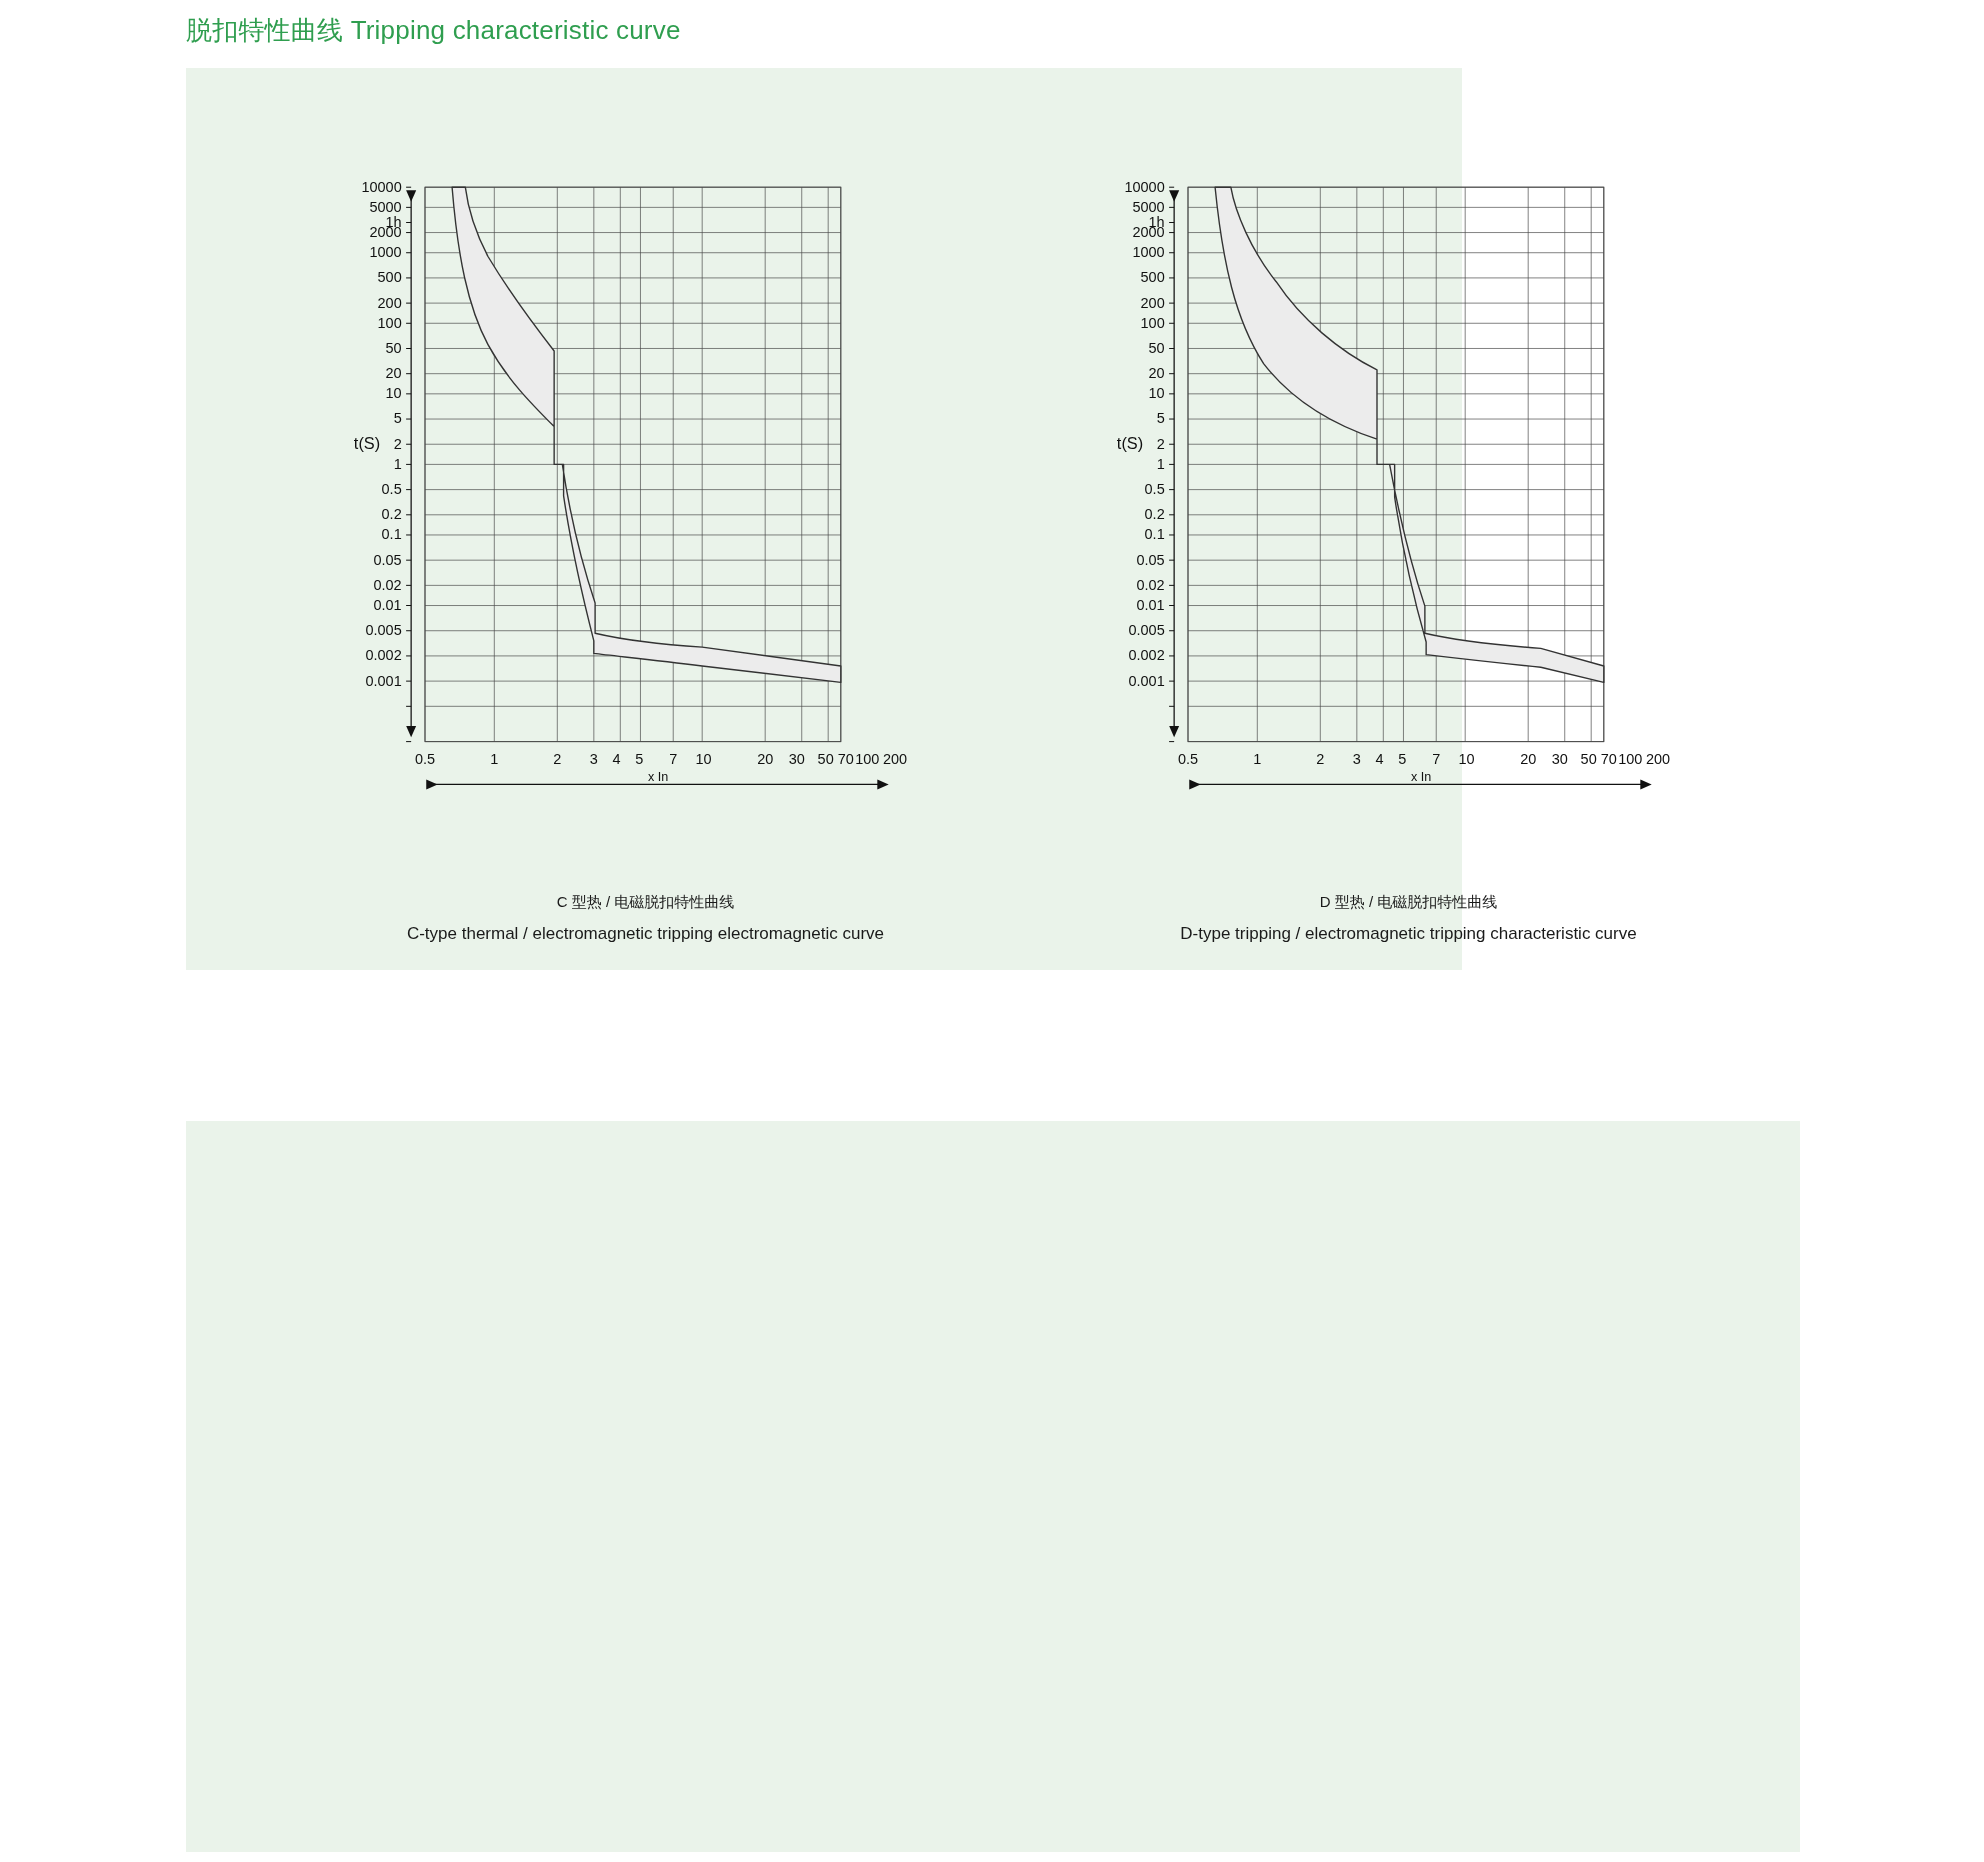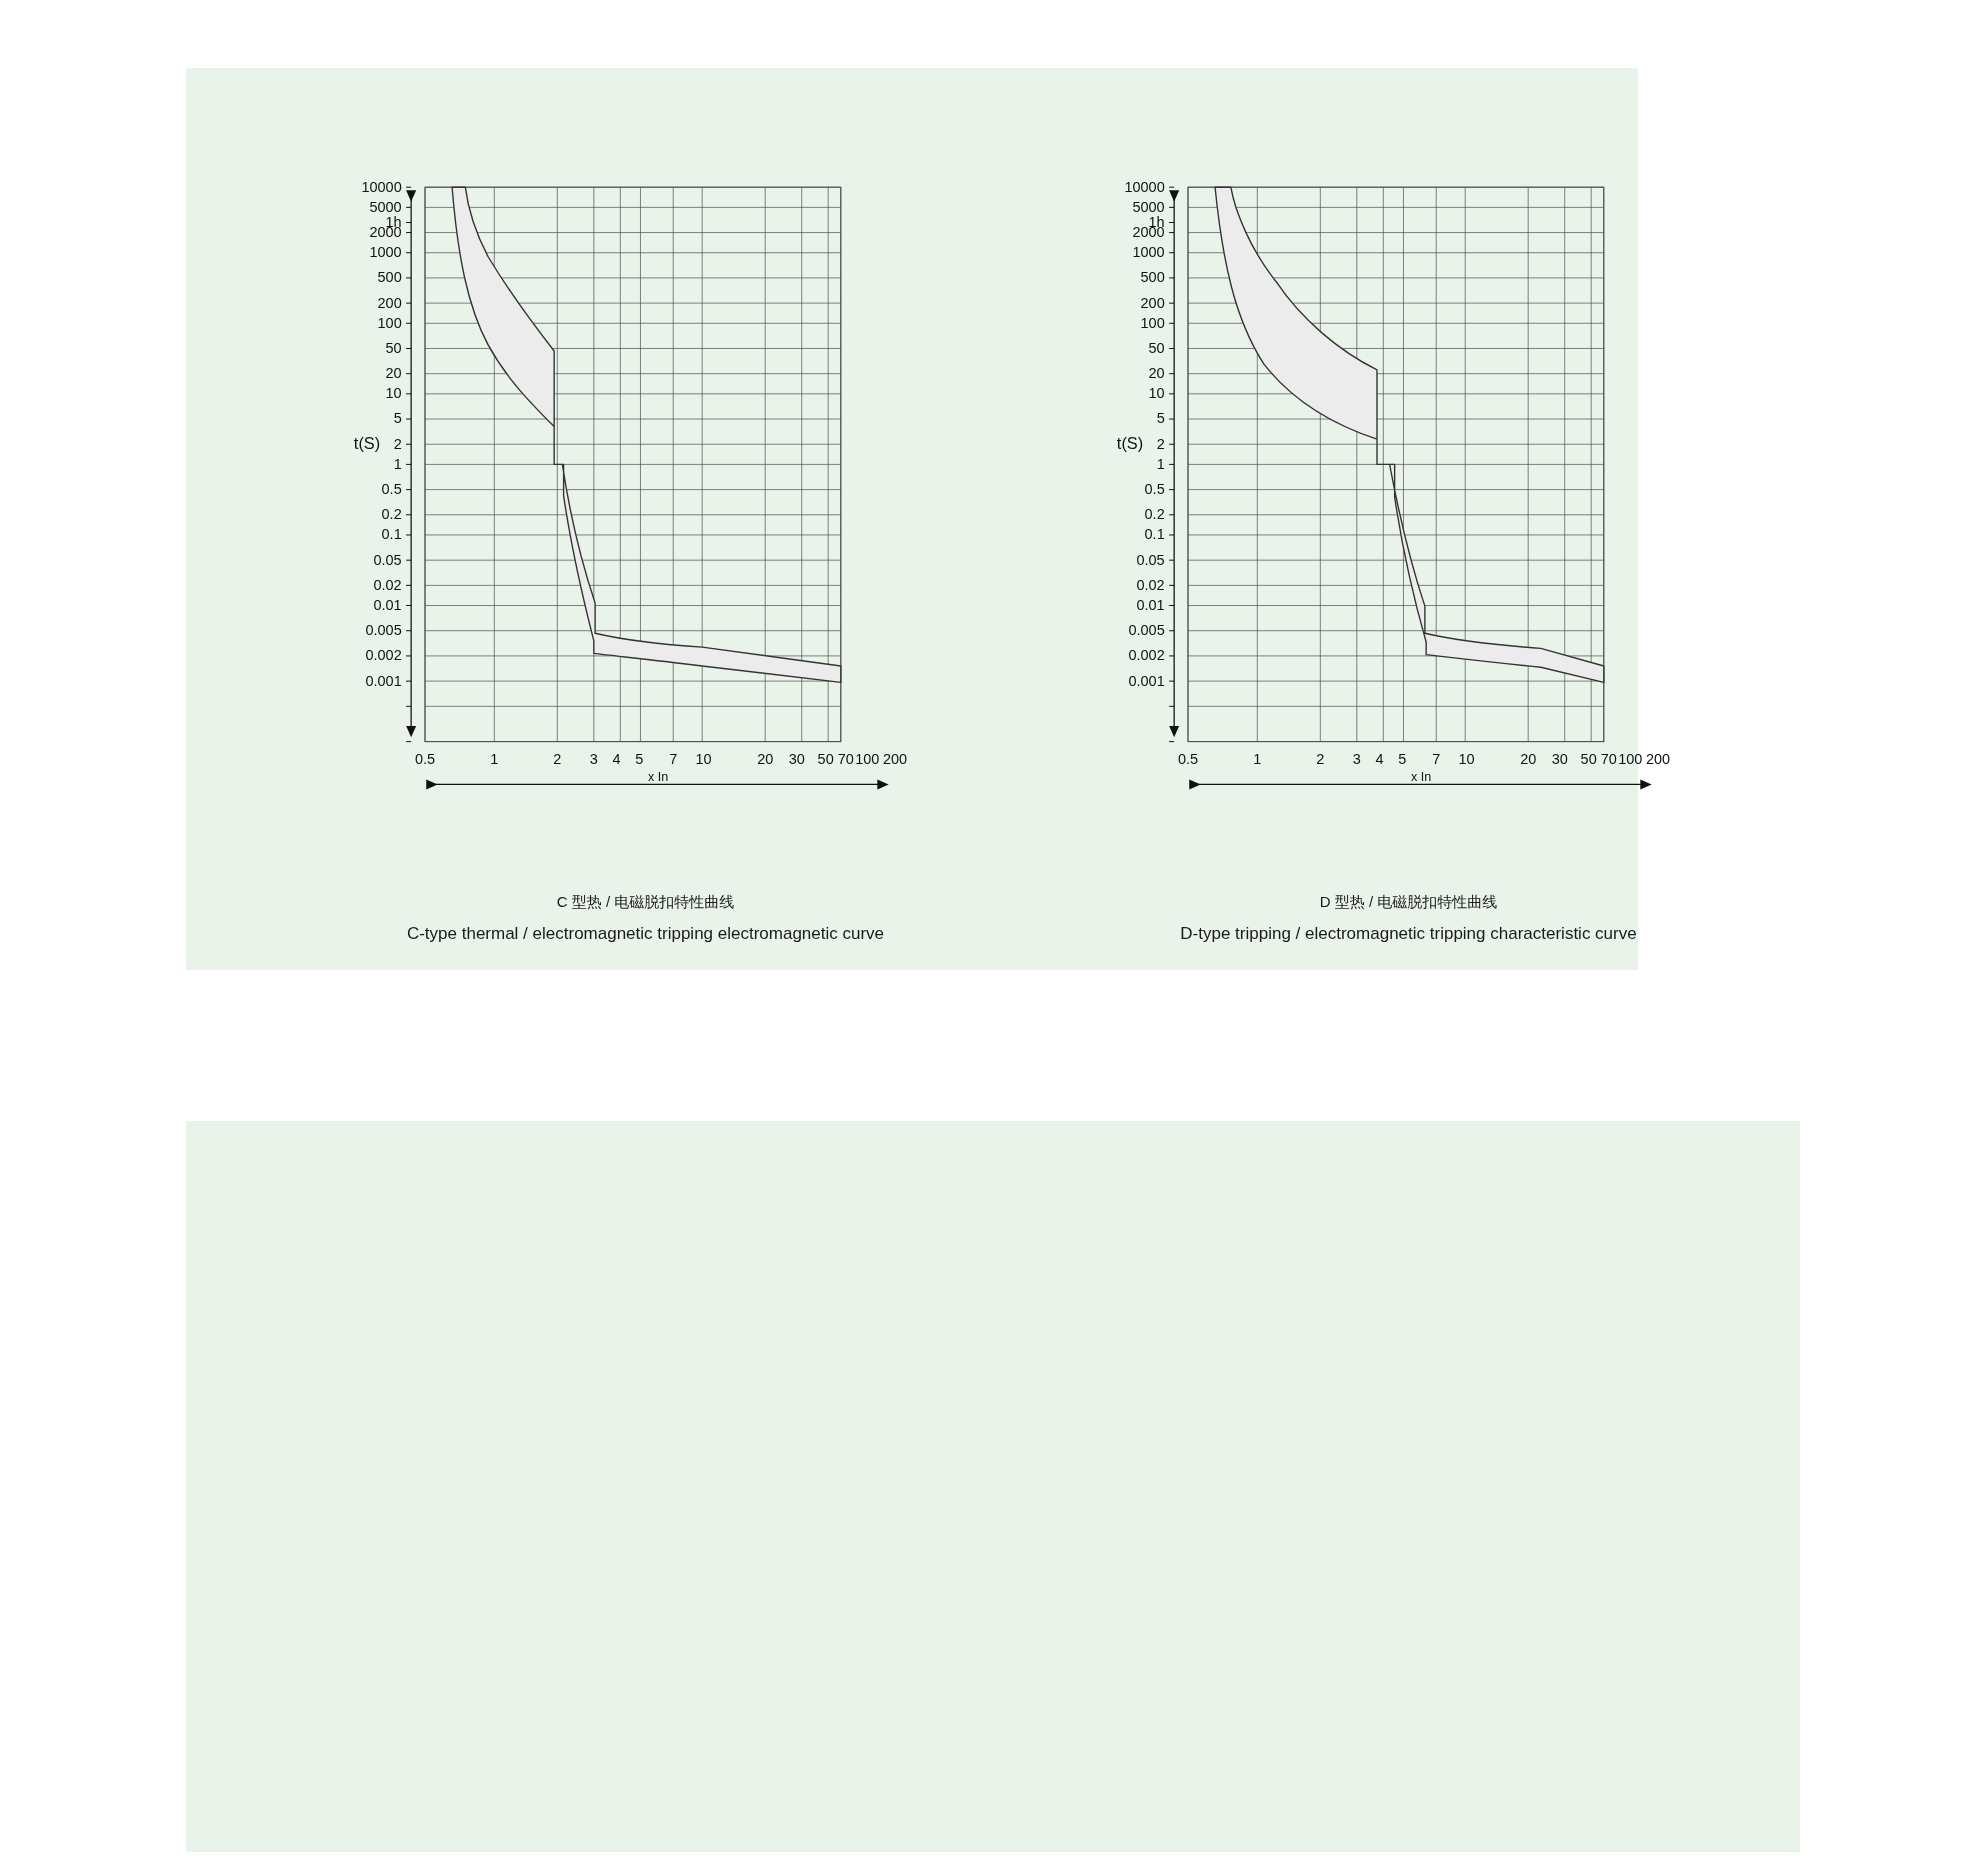"脱扣特性曲线 Tripping characteristic curve" div.section-heading { html: none -> <div> <span>脱扣特性曲线</span> <span>Tripping characteristic curve</span> </div> }
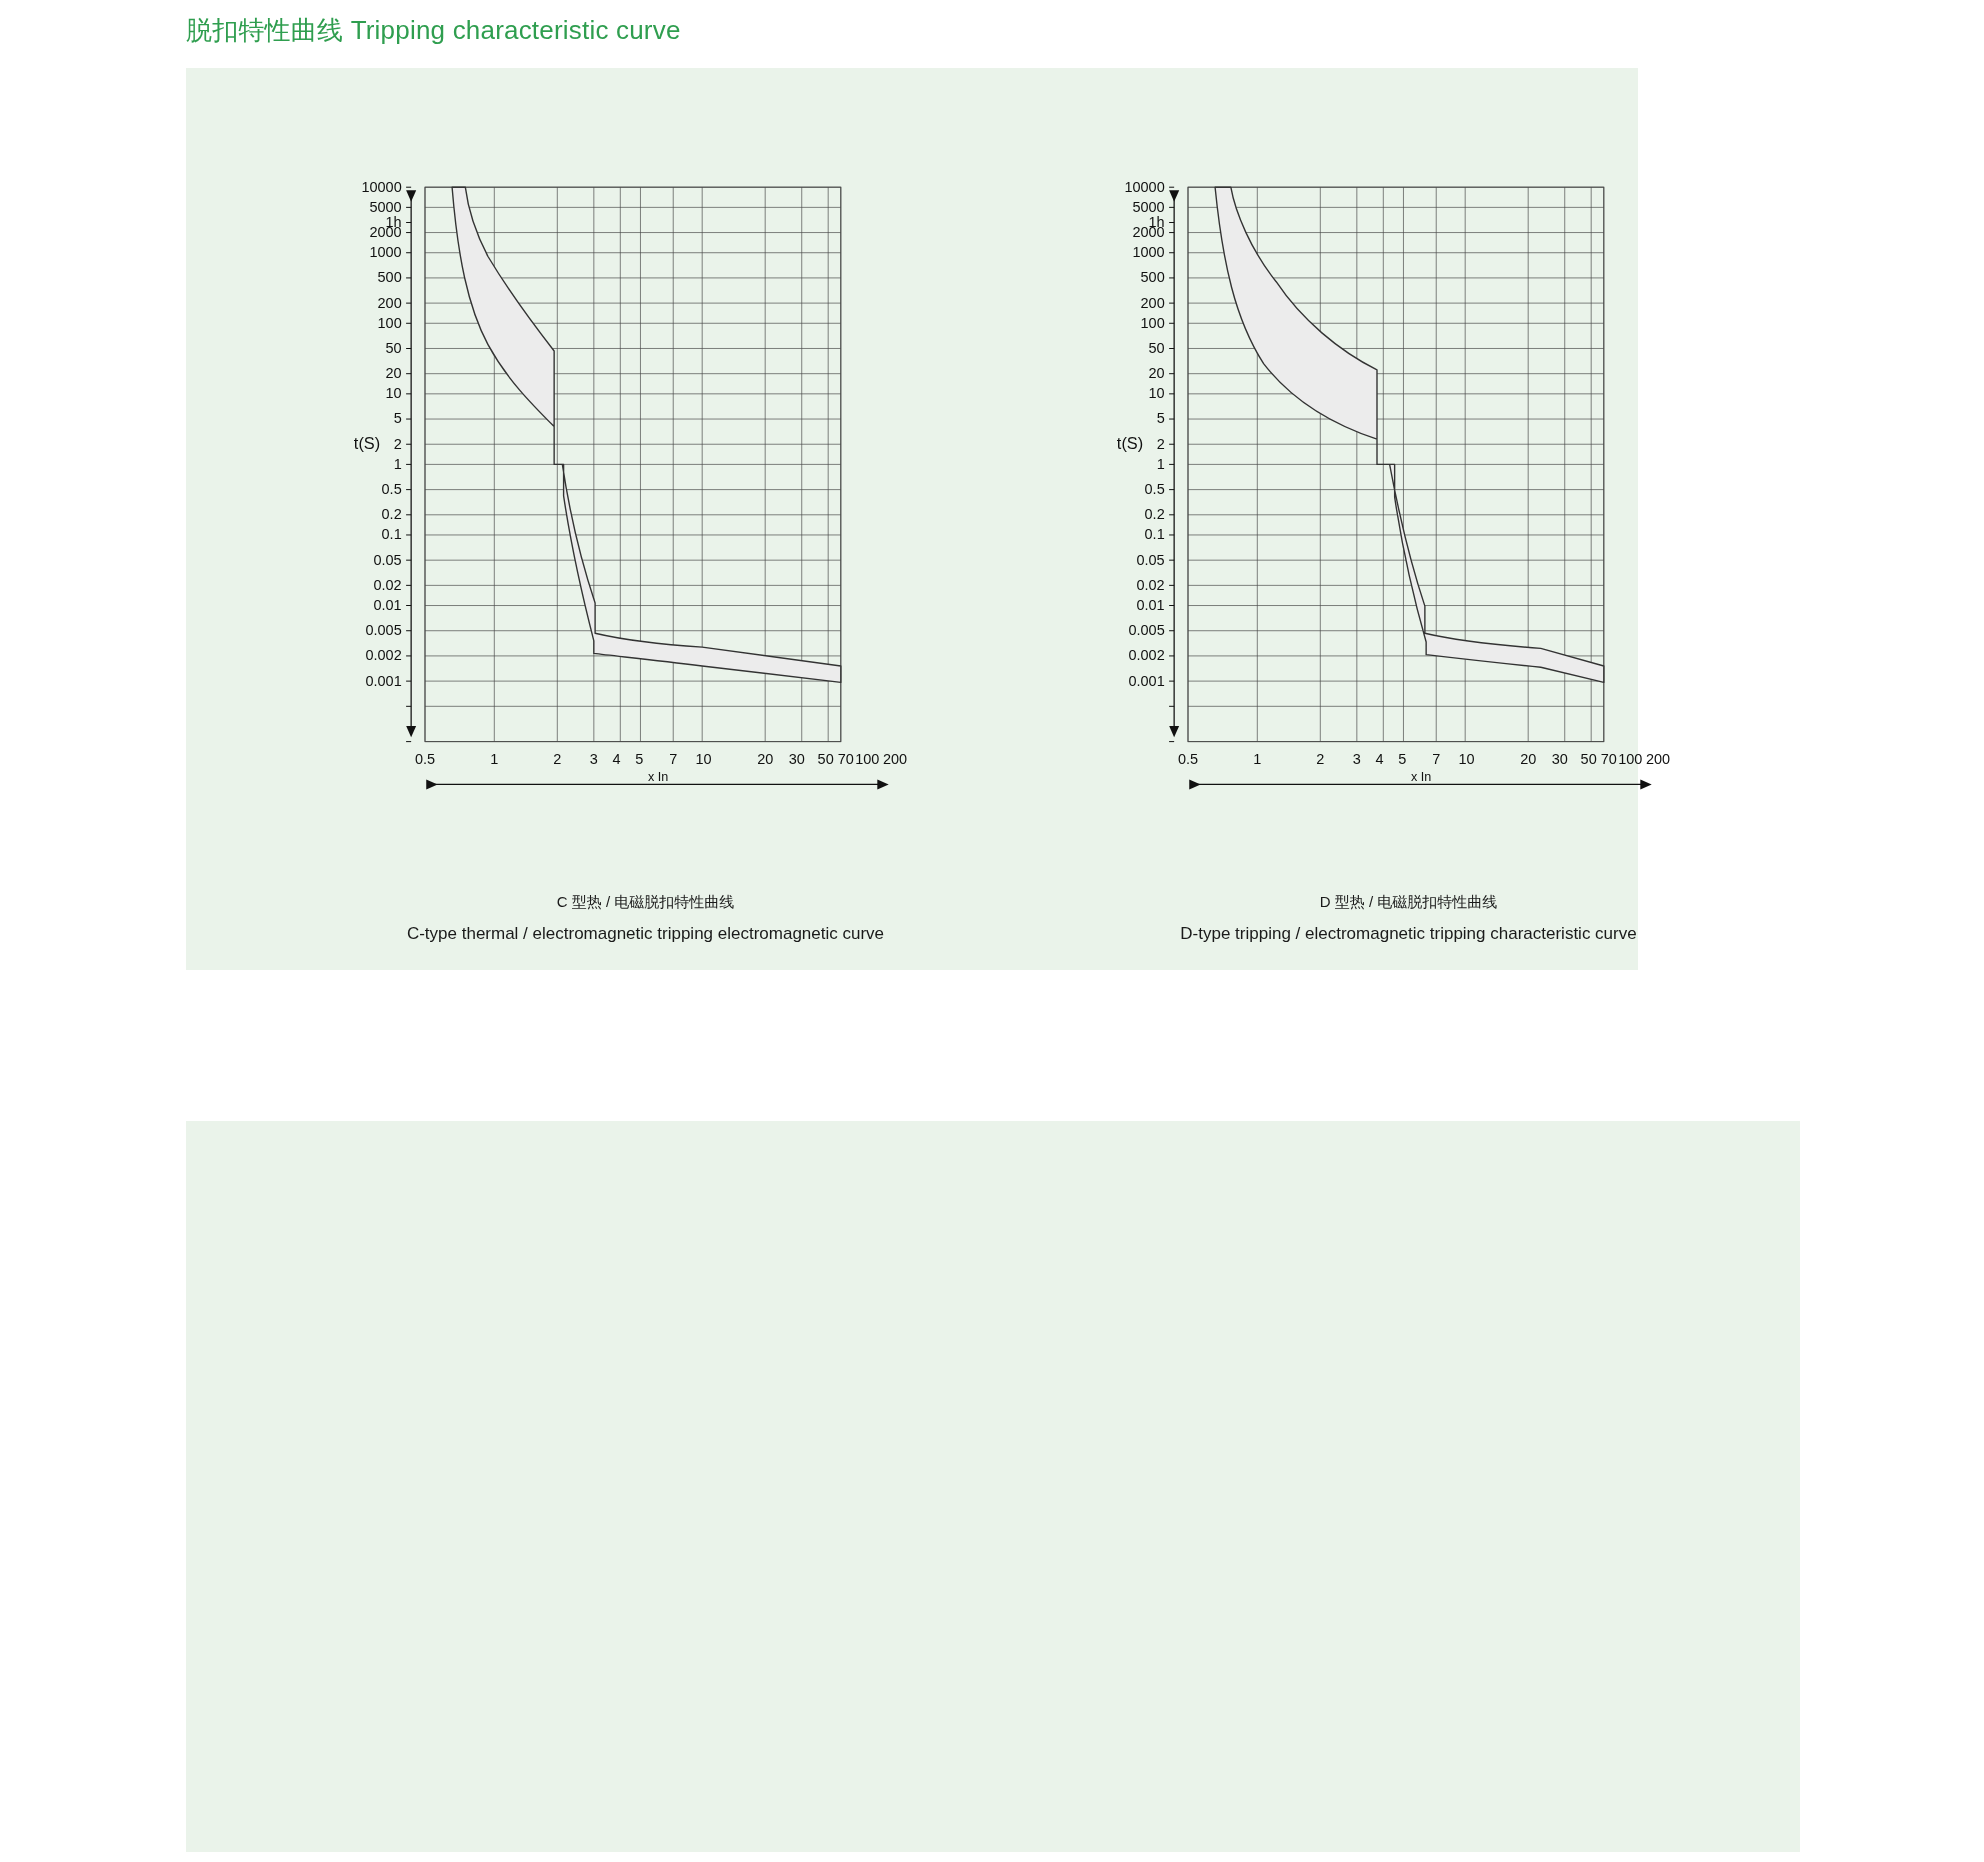"10000" #panel-curve { width: 1452px -> 1276px }
